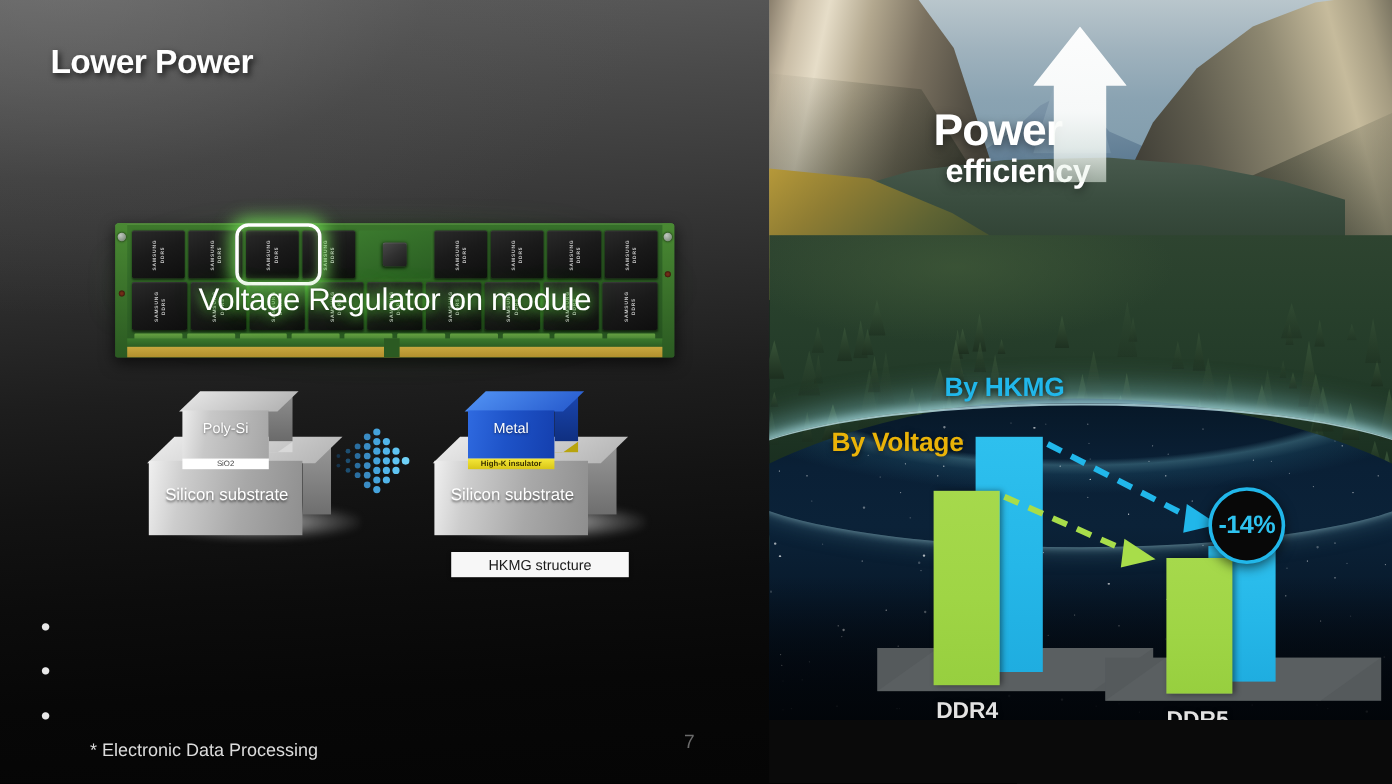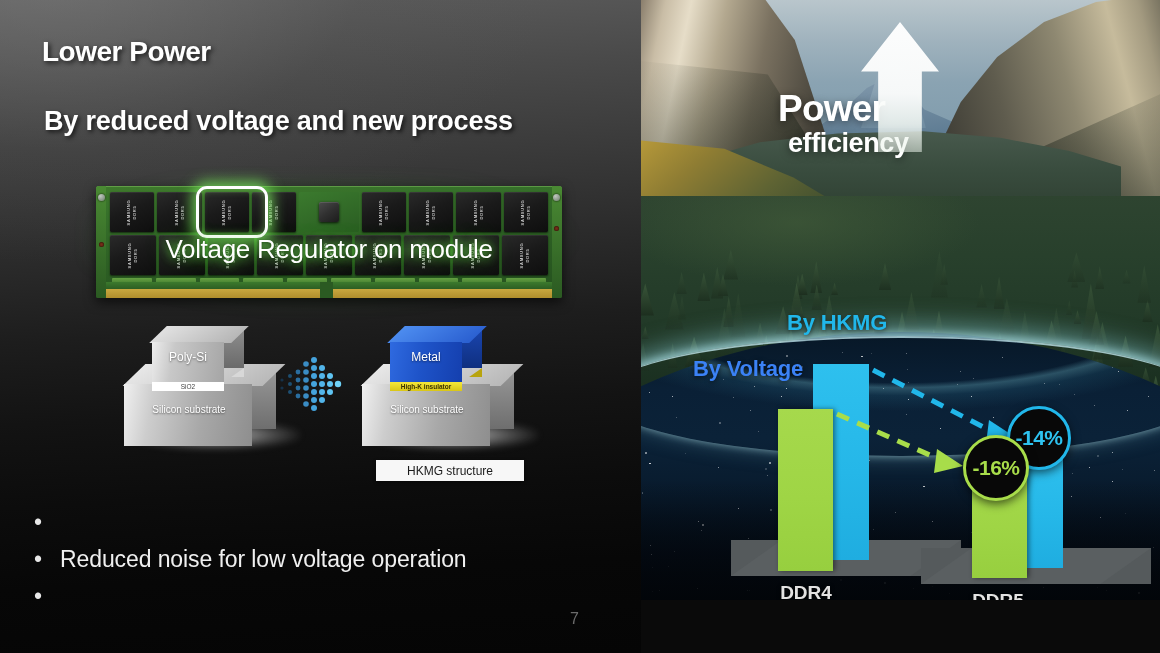"By reduced voltage and new" div { html: <div>By reduced voltage and new process</div> -> none }
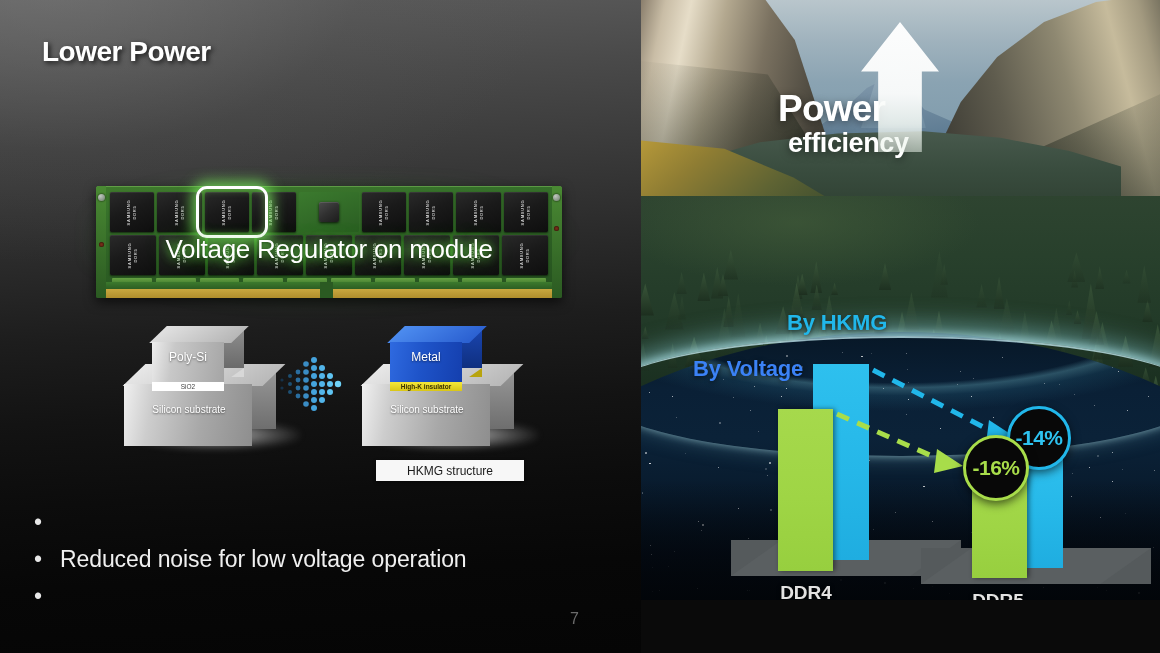"By Voltage" #label-voltage { color: #3b82f6 -> #eab308 }
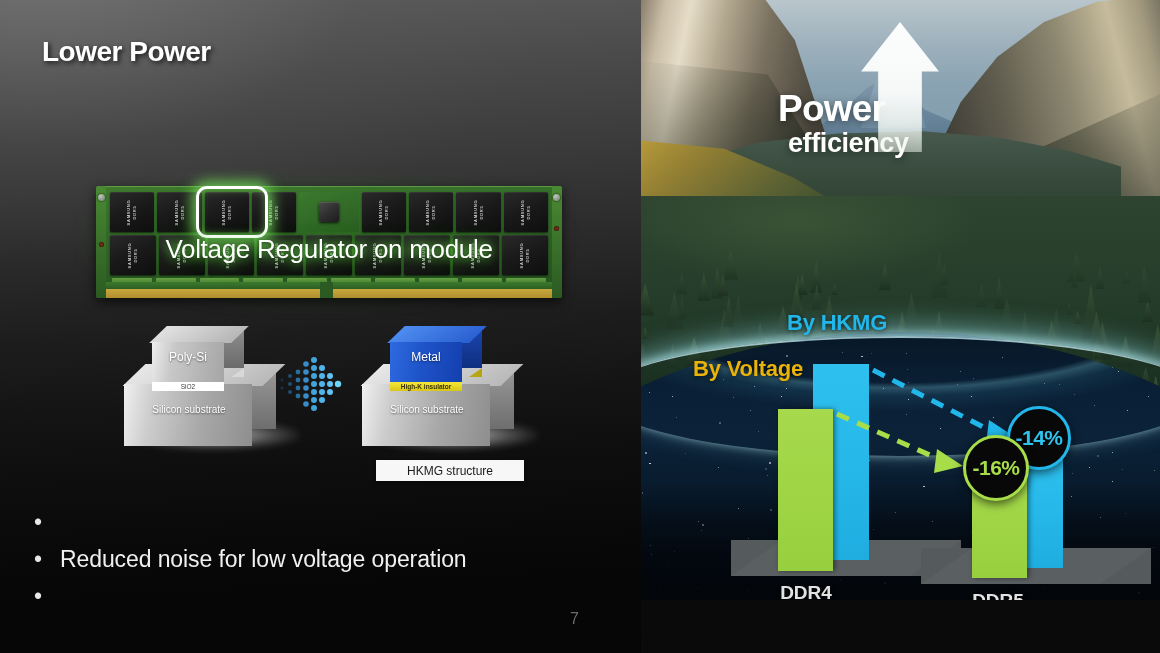"Silicon substrate" .sub-label { font-size: 10px -> 14px }
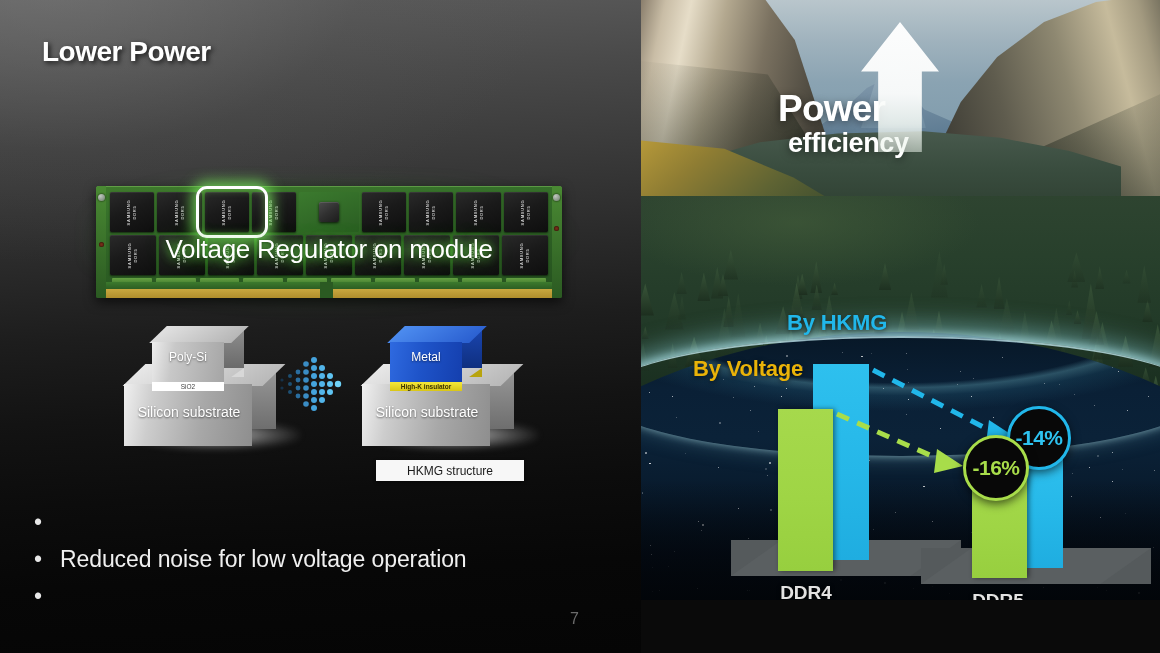"-16%" div.badge { html: <div>-16%</div> -> none }
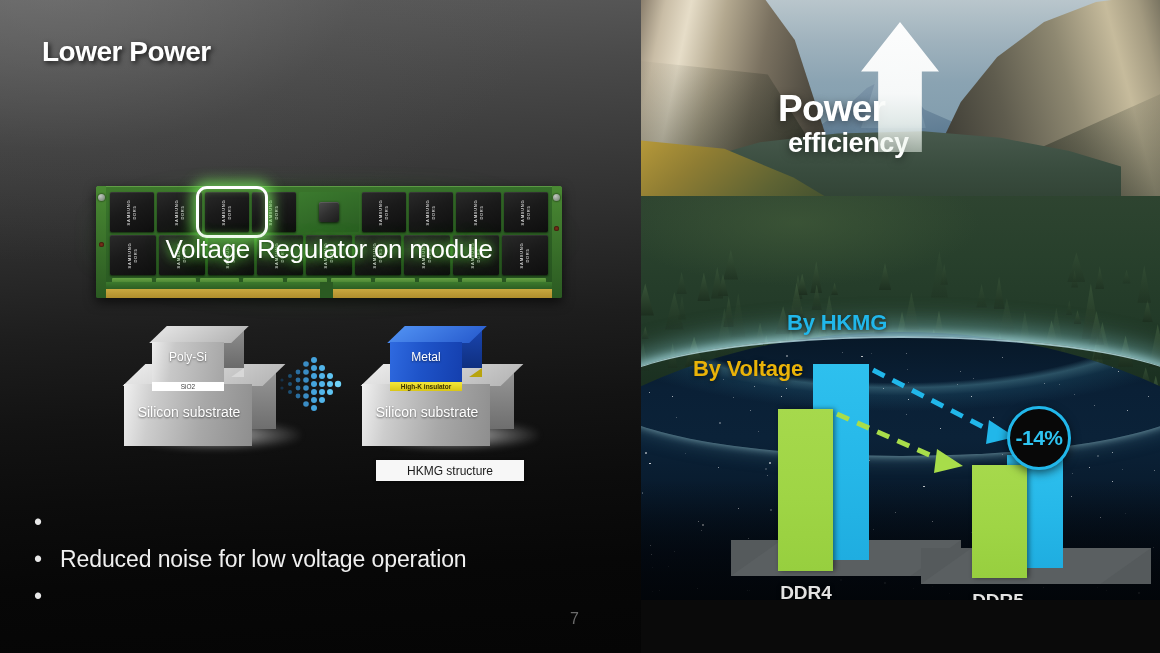"Reduced noise for low voltage" div.bullet-text { html: <div>Reduced noise for low voltage operation</div> -> none }
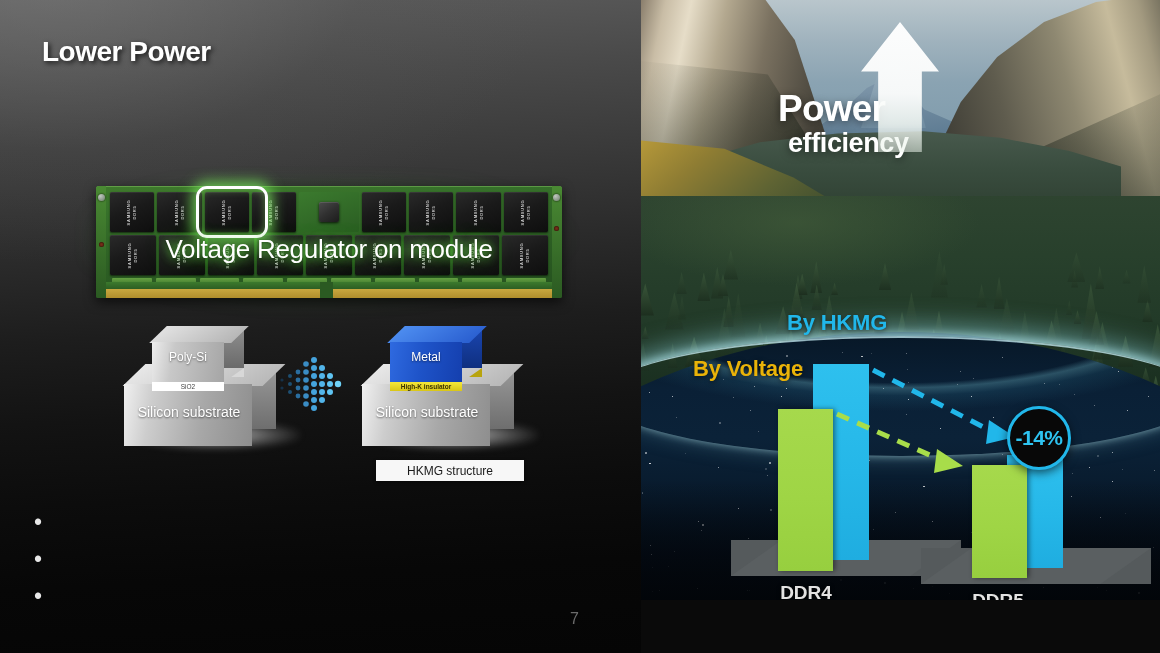"* Electronic Data Processing" div { html: none -> <div>* Electronic Data Processing</div> }
